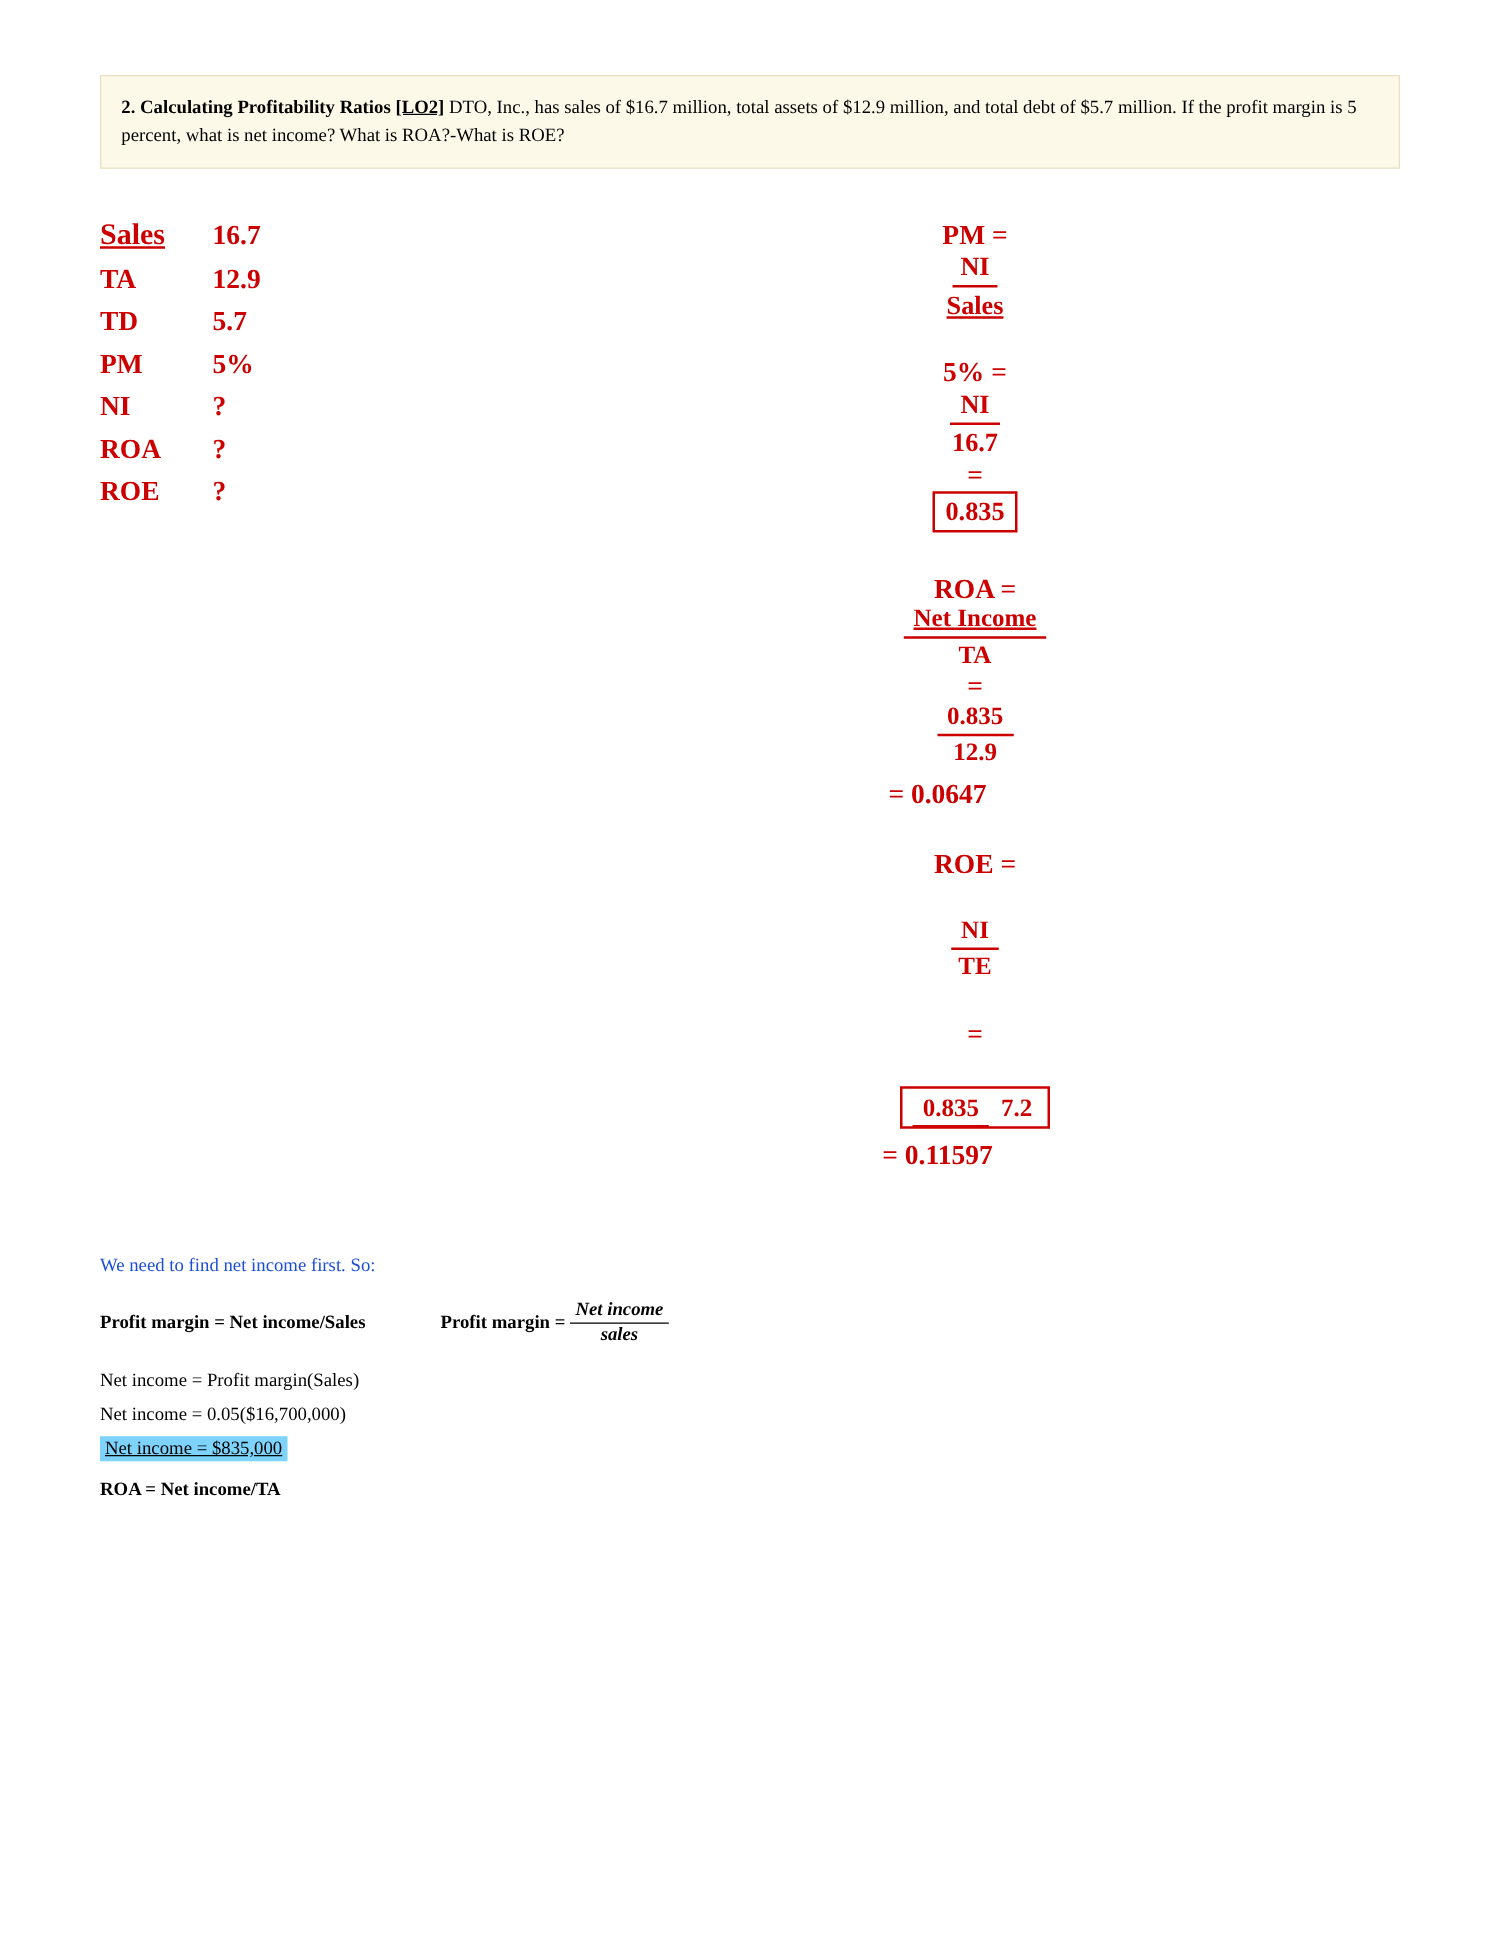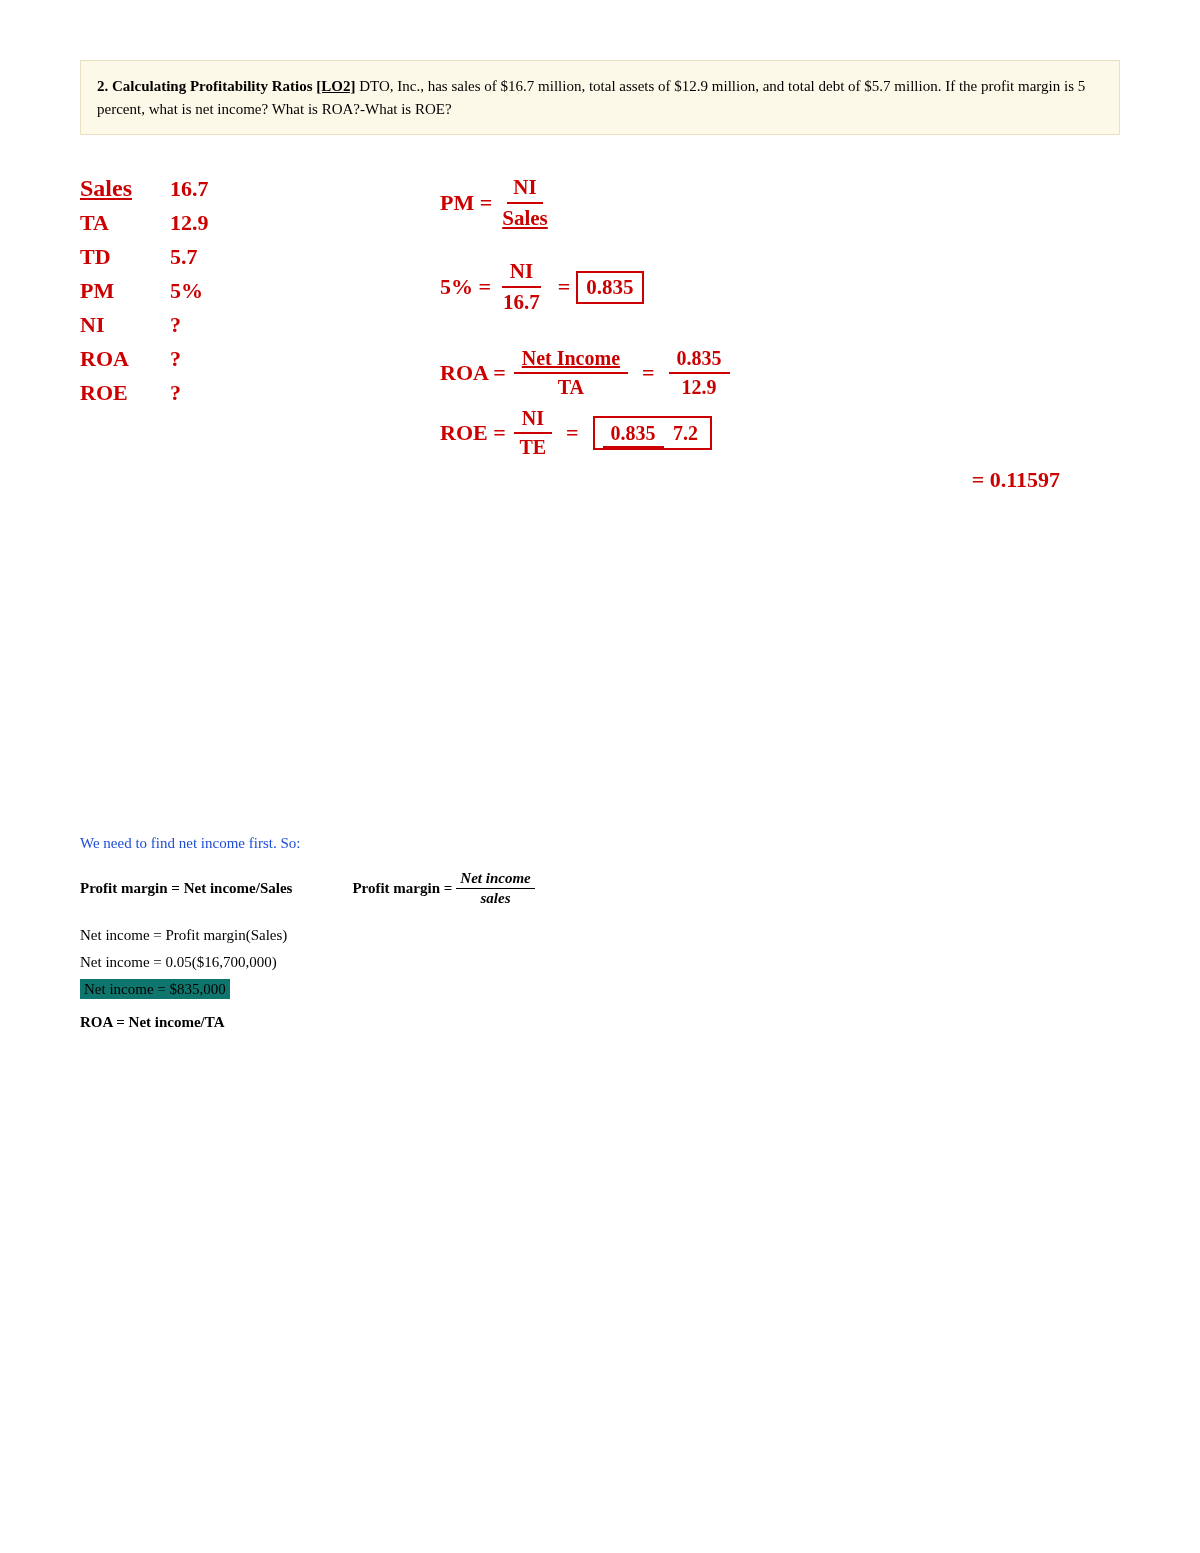"PM =" .math-line { flex-direction: none -> column }
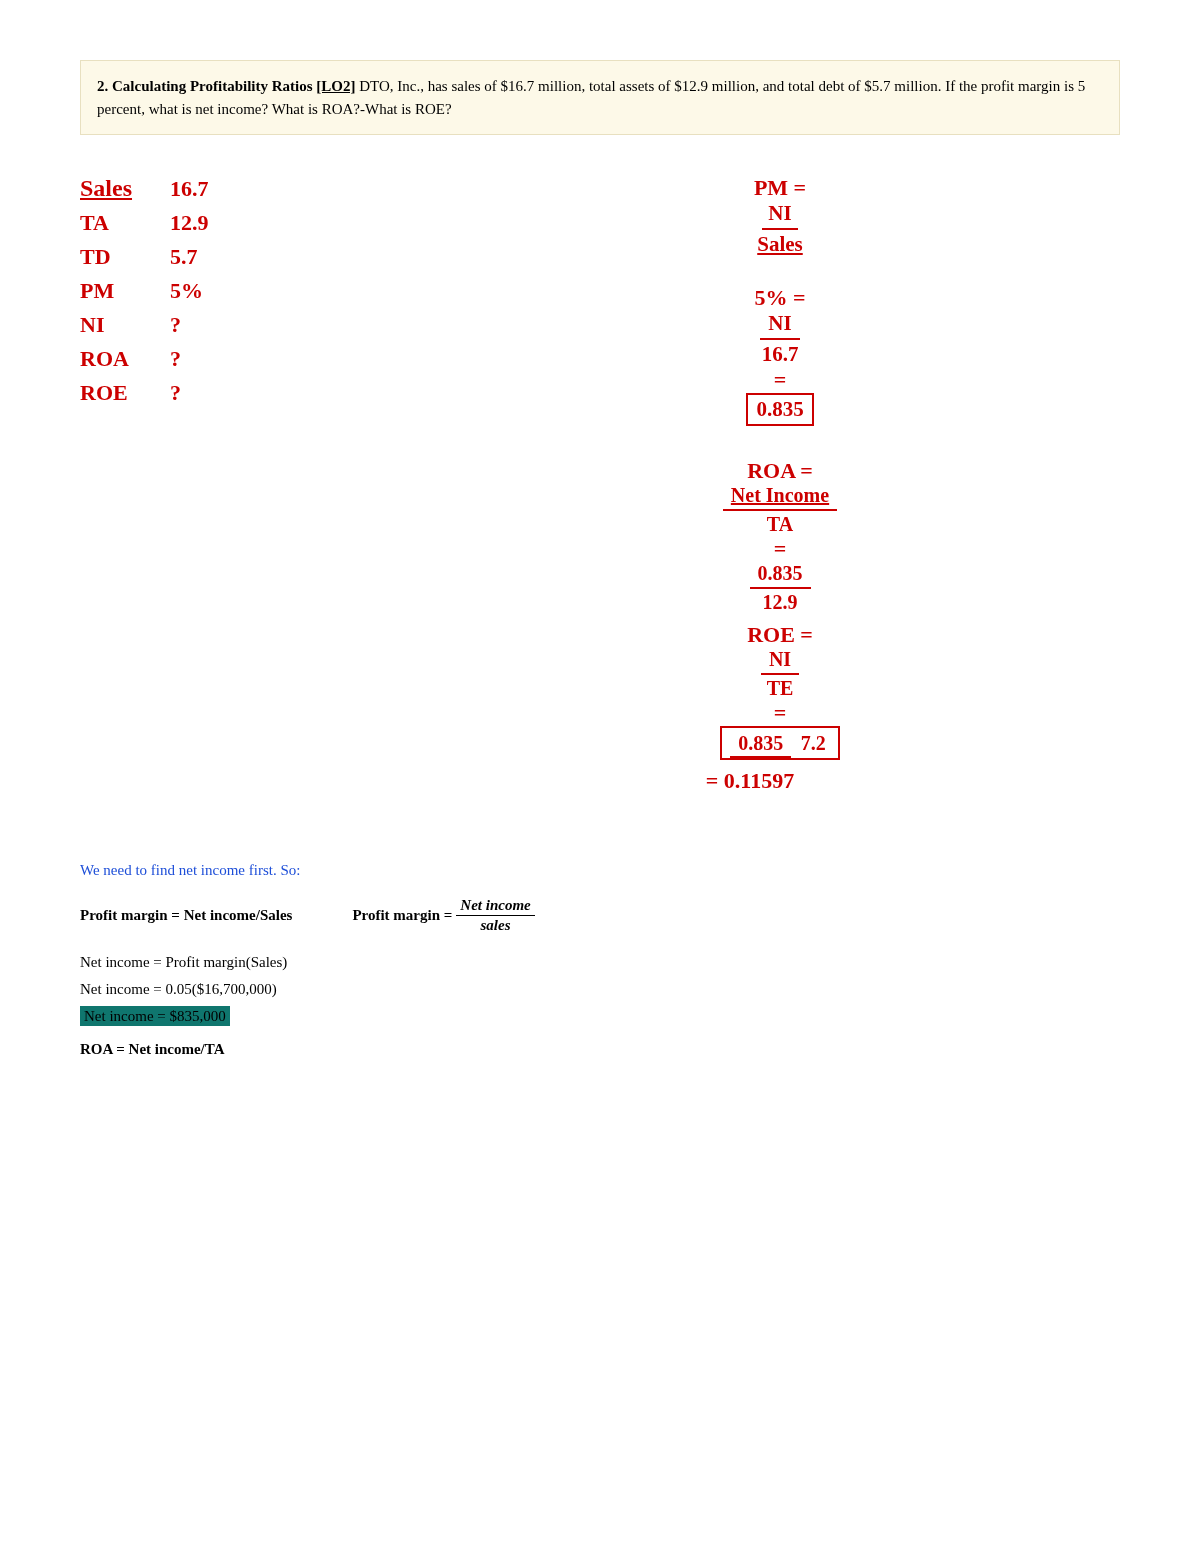"= 0.0647" div.math-line { html: none -> <div> <span>= 0.0647</span> </div> }
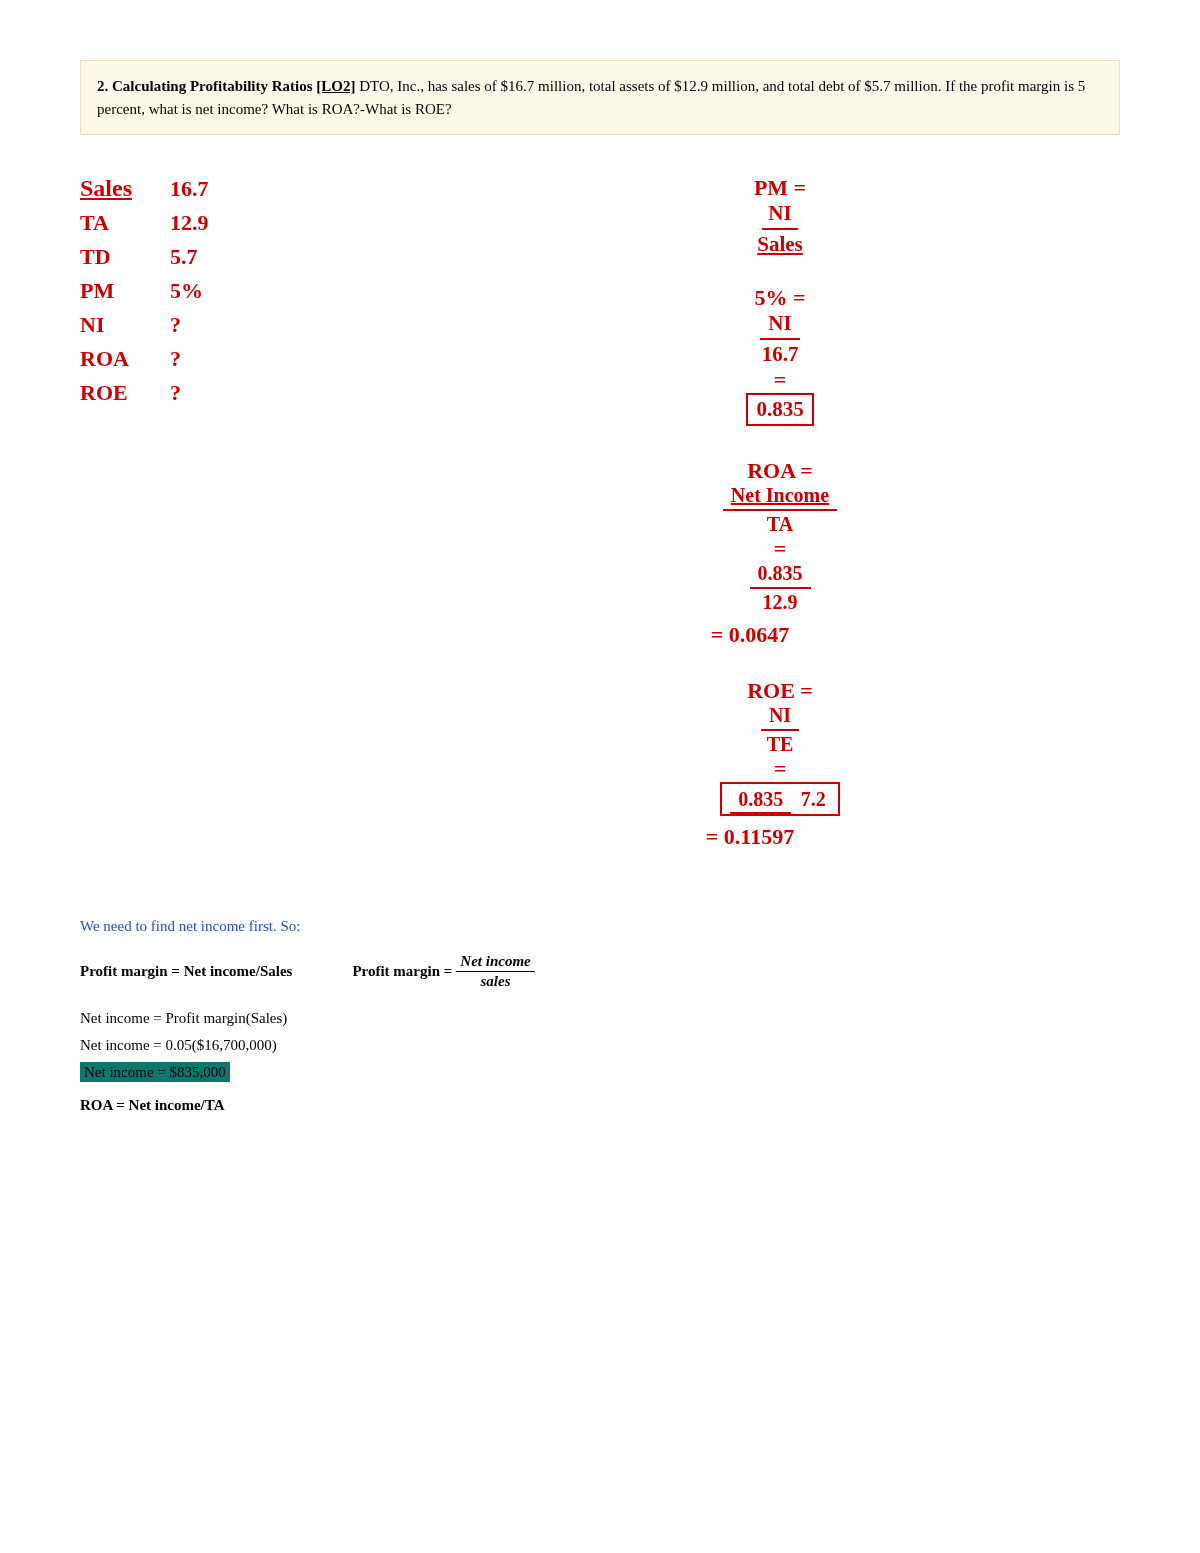"ROE =" div.math-line { gap: none -> 29px }
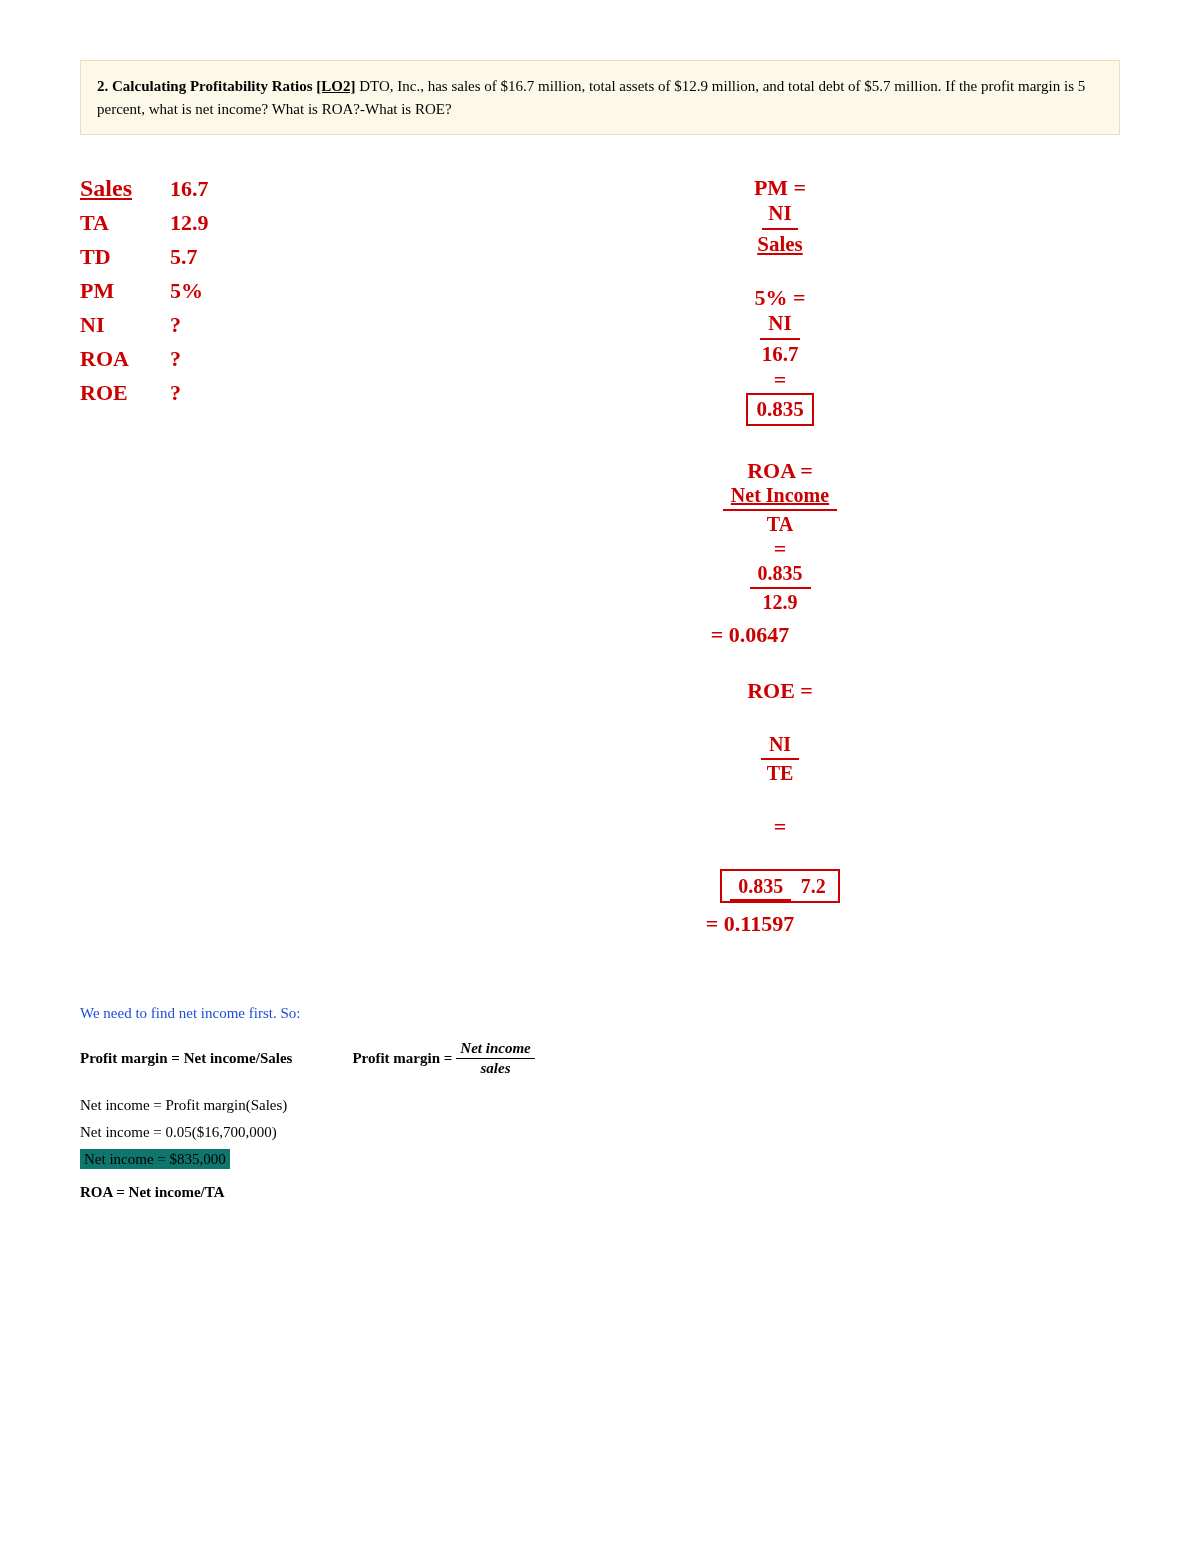"Net income = $835,000" .highlighted { background-color: #0f766e -> #7dd3fc; text-decoration: none -> underline }
